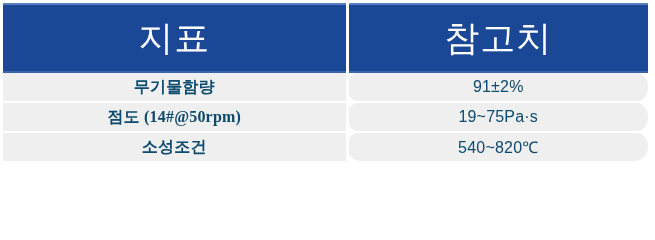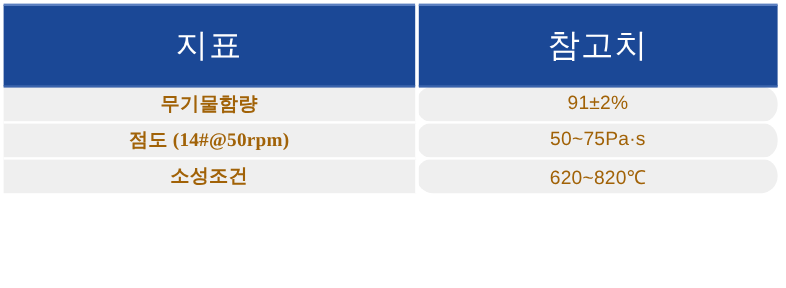"지표" .header-row th { font-size: 27px -> 35px }
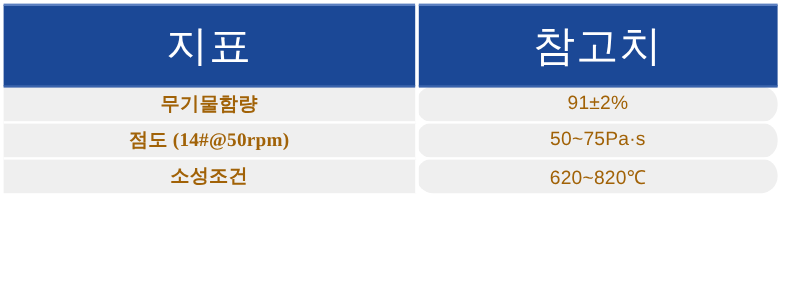"무기물함량" .data-row td { color: #a16207 -> #0c4a6e }
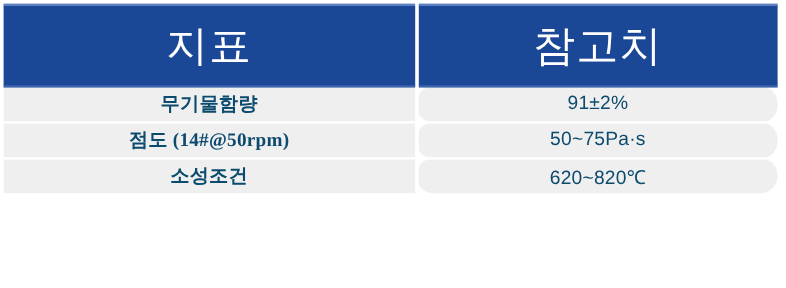"50~75Pa·s" td.cell-value { text: 50 -> 19 }
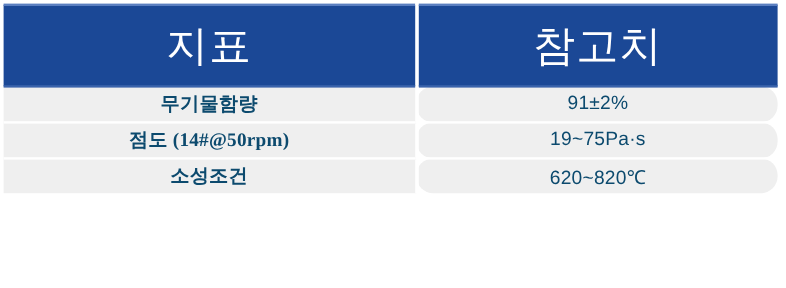"620~820℃" td.cell-value { text: 620 -> 540 }
